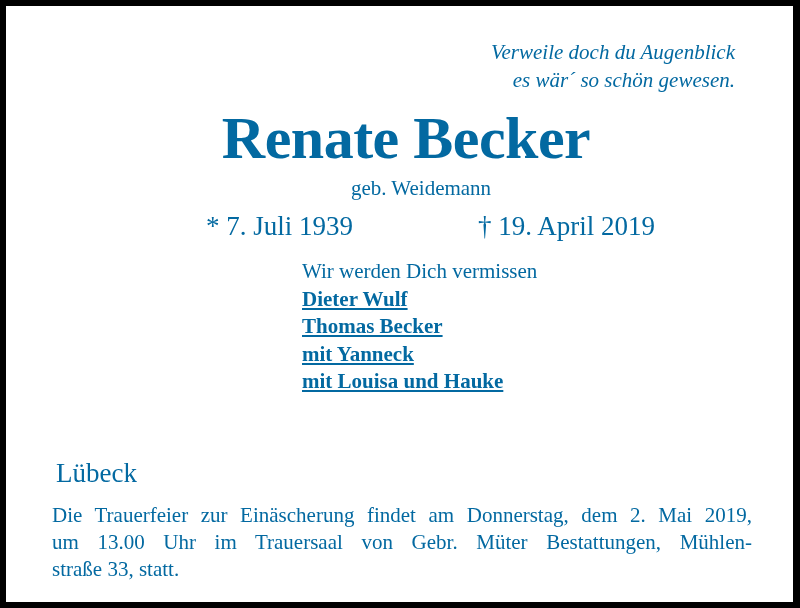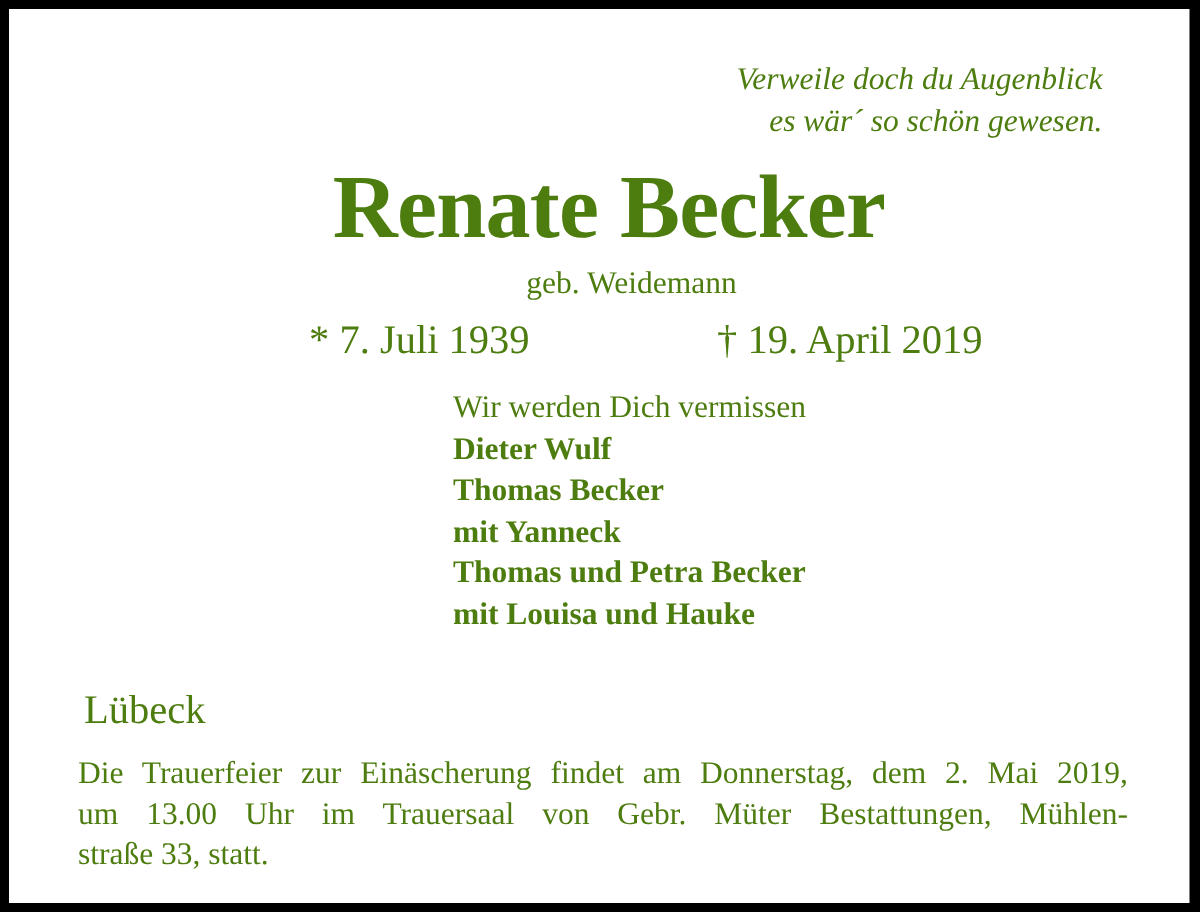"Verweile doch du Augenblick" .notice { color: #4d7c0f -> #0369a1 }
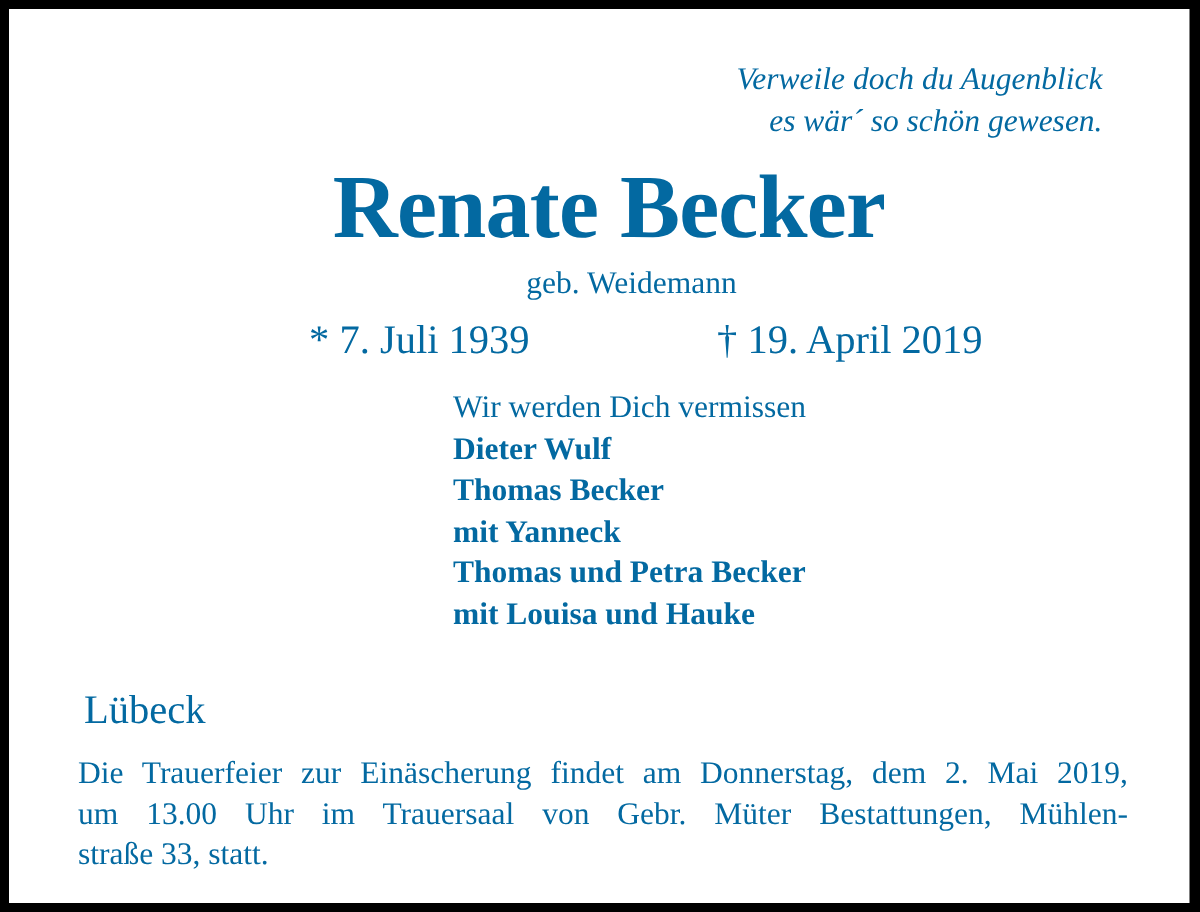"Dieter Wulf" .mourners .person { text-decoration: none -> underline }
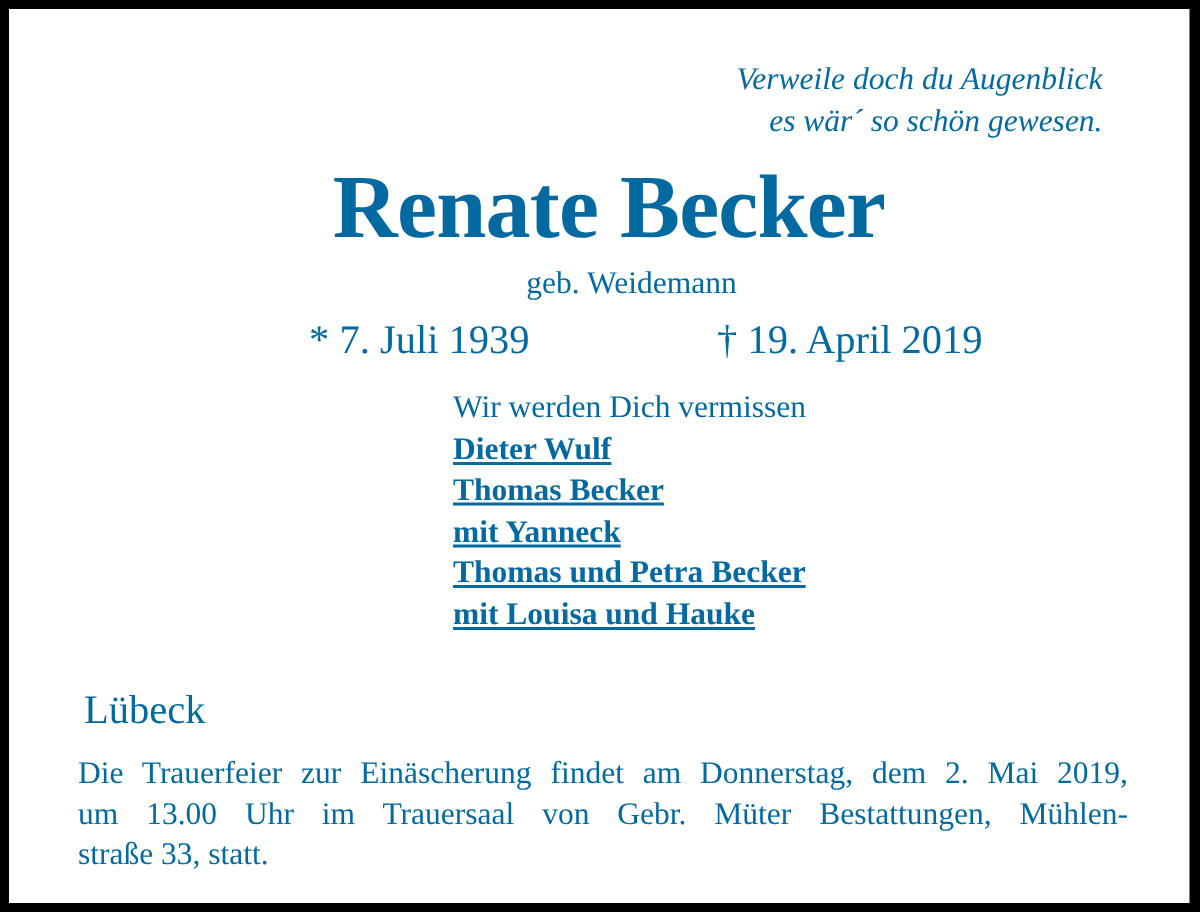"Thomas und Petra Becker" div.person { html: <div>Thomas und Petra Becker</div> -> none }
